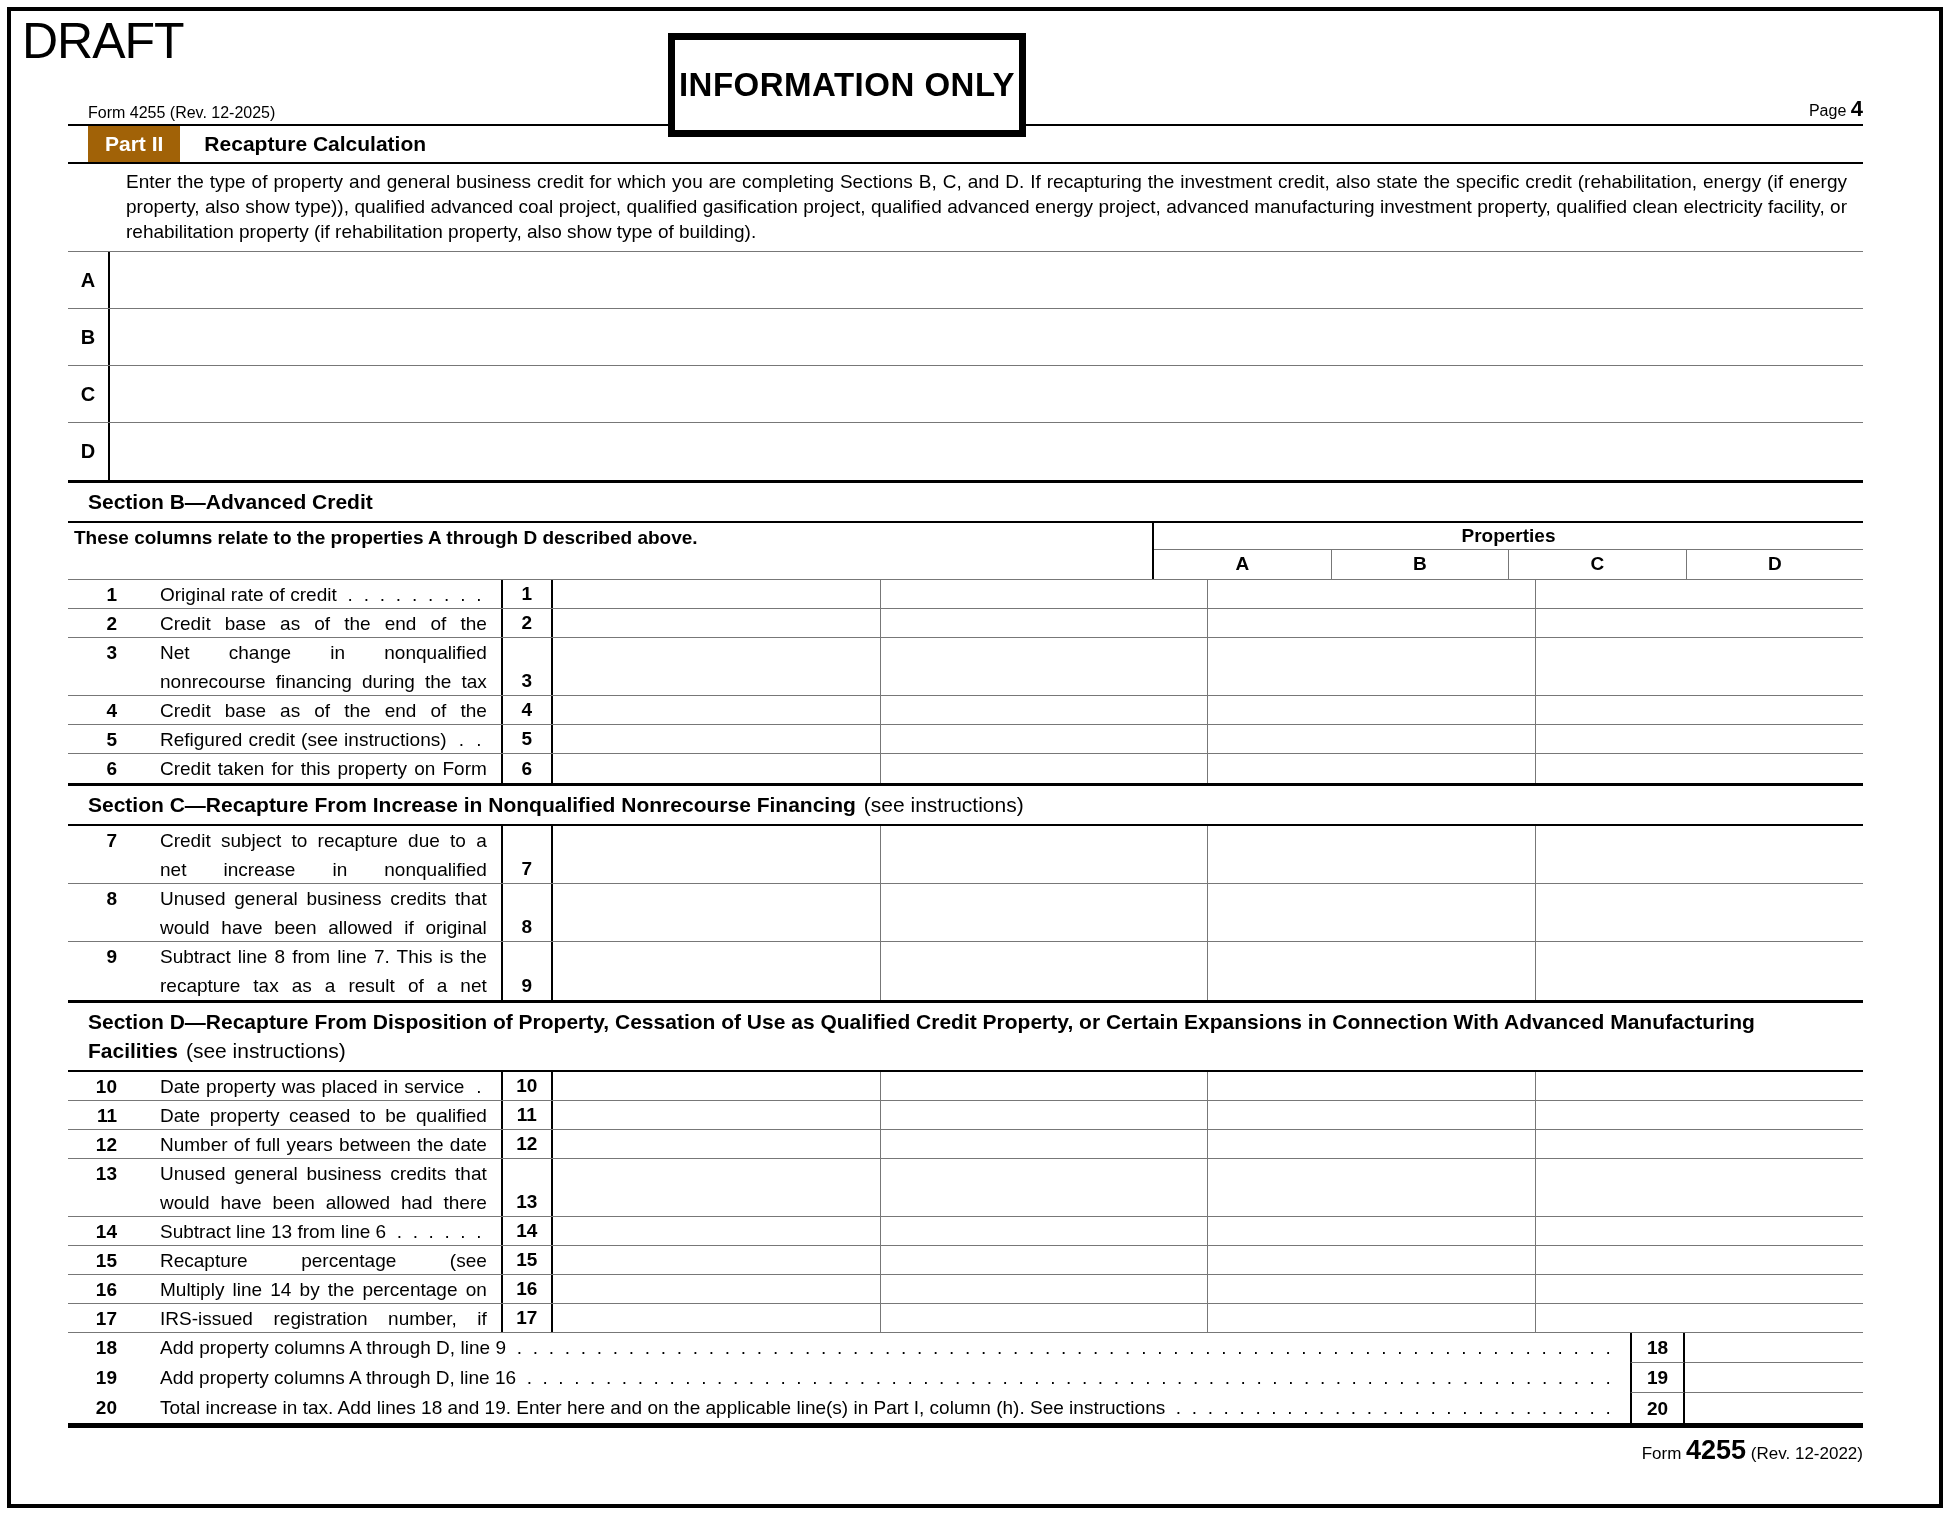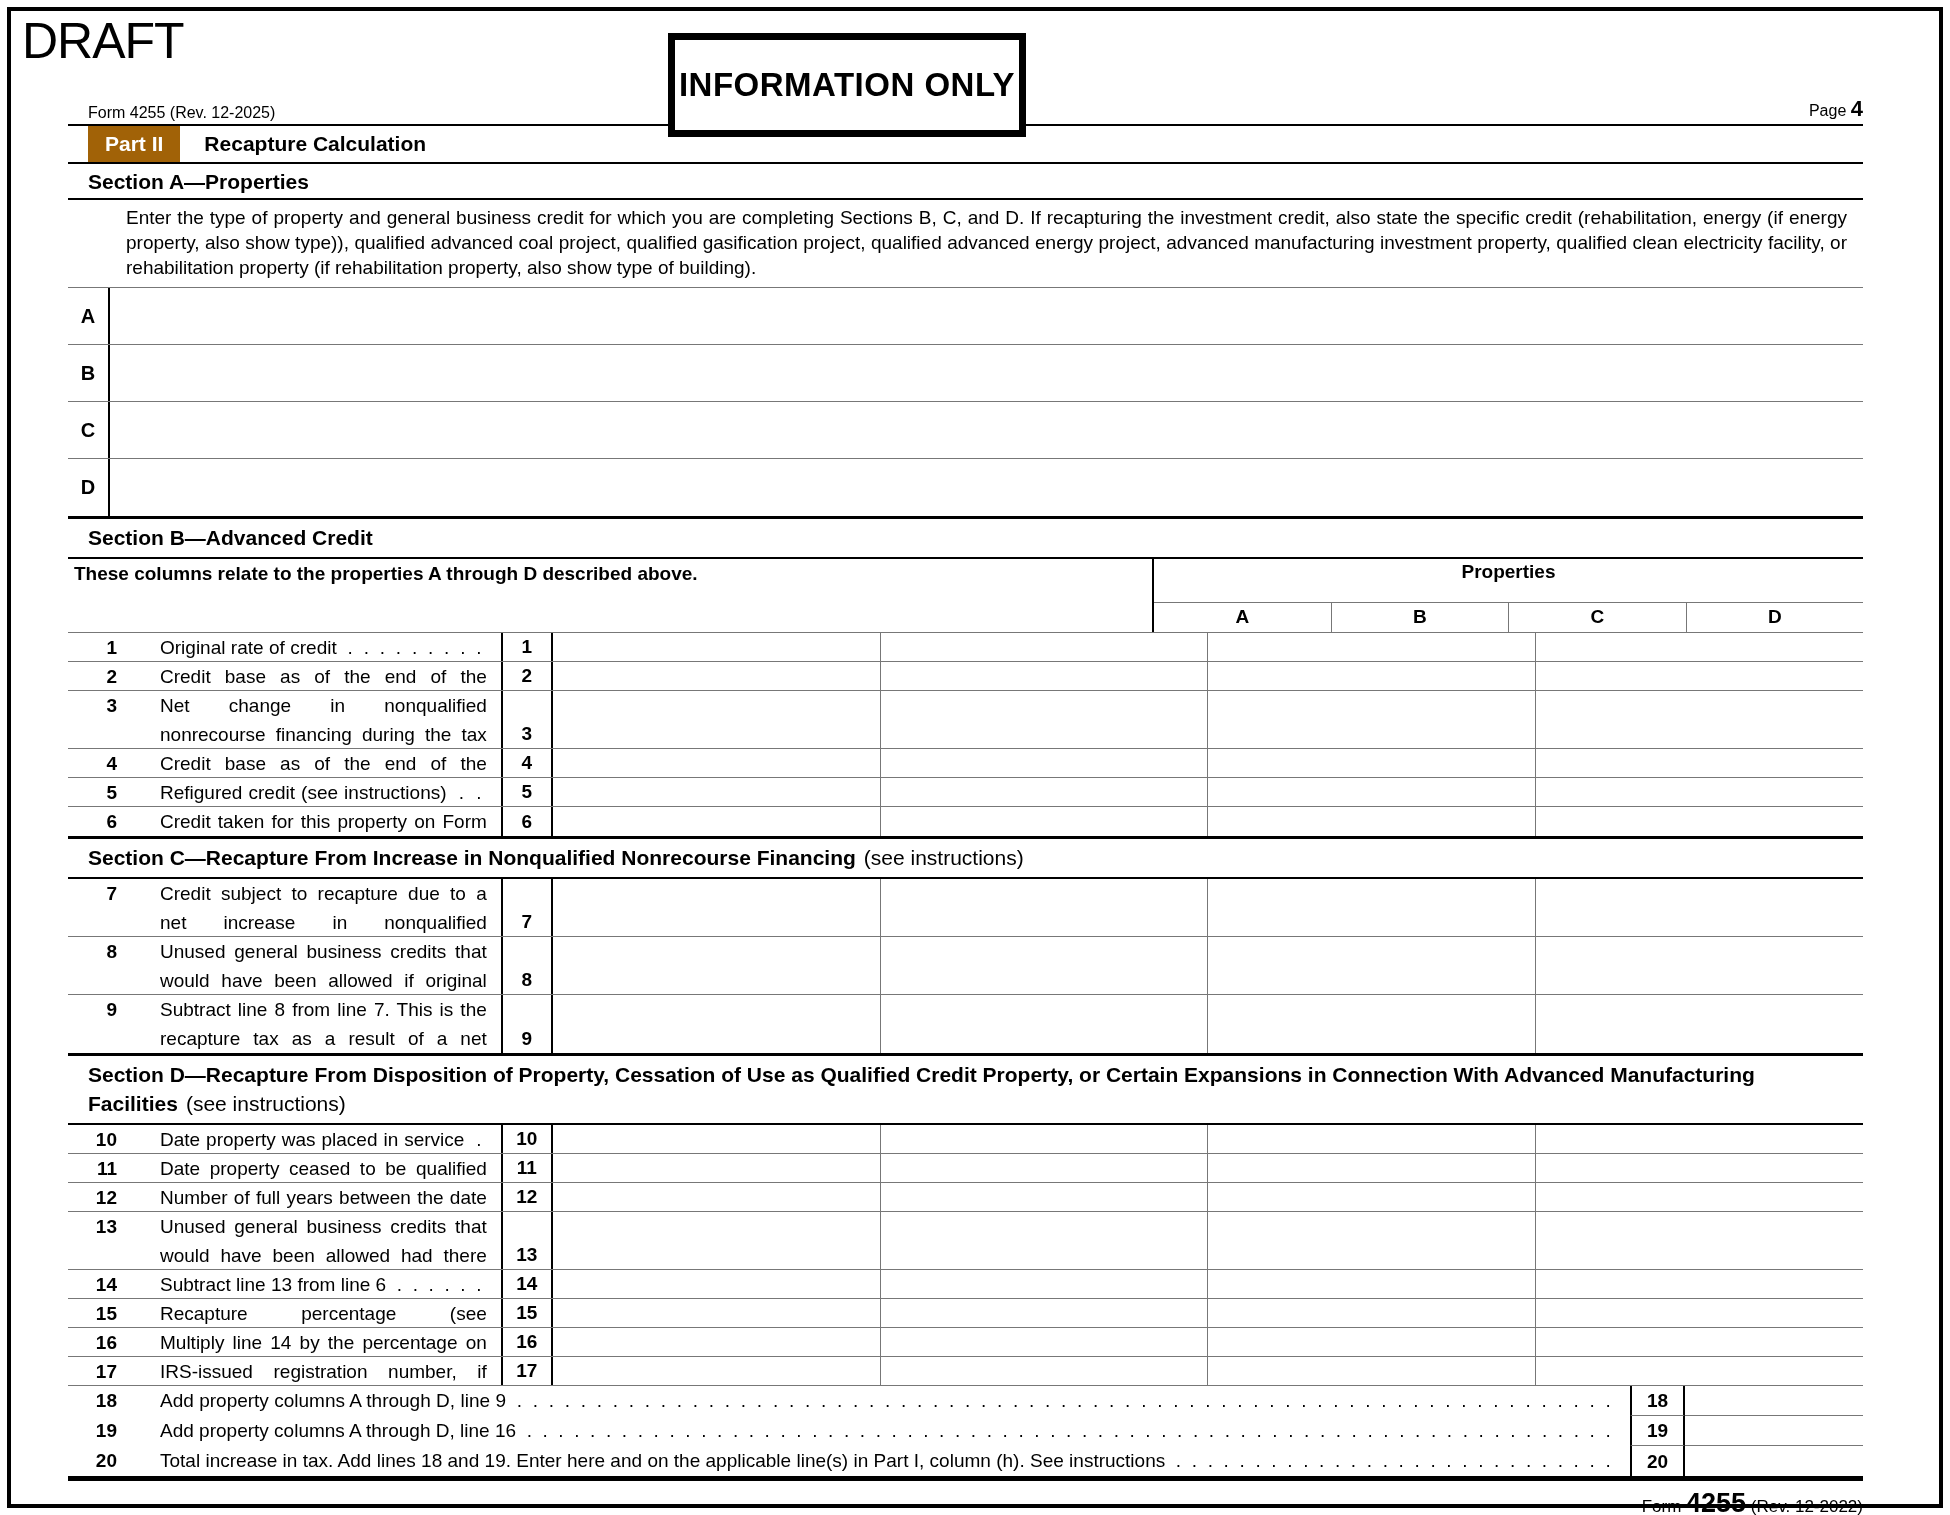"Section A—Properties" div.sec-head { html: <div>Section A—Properties</div> -> none }
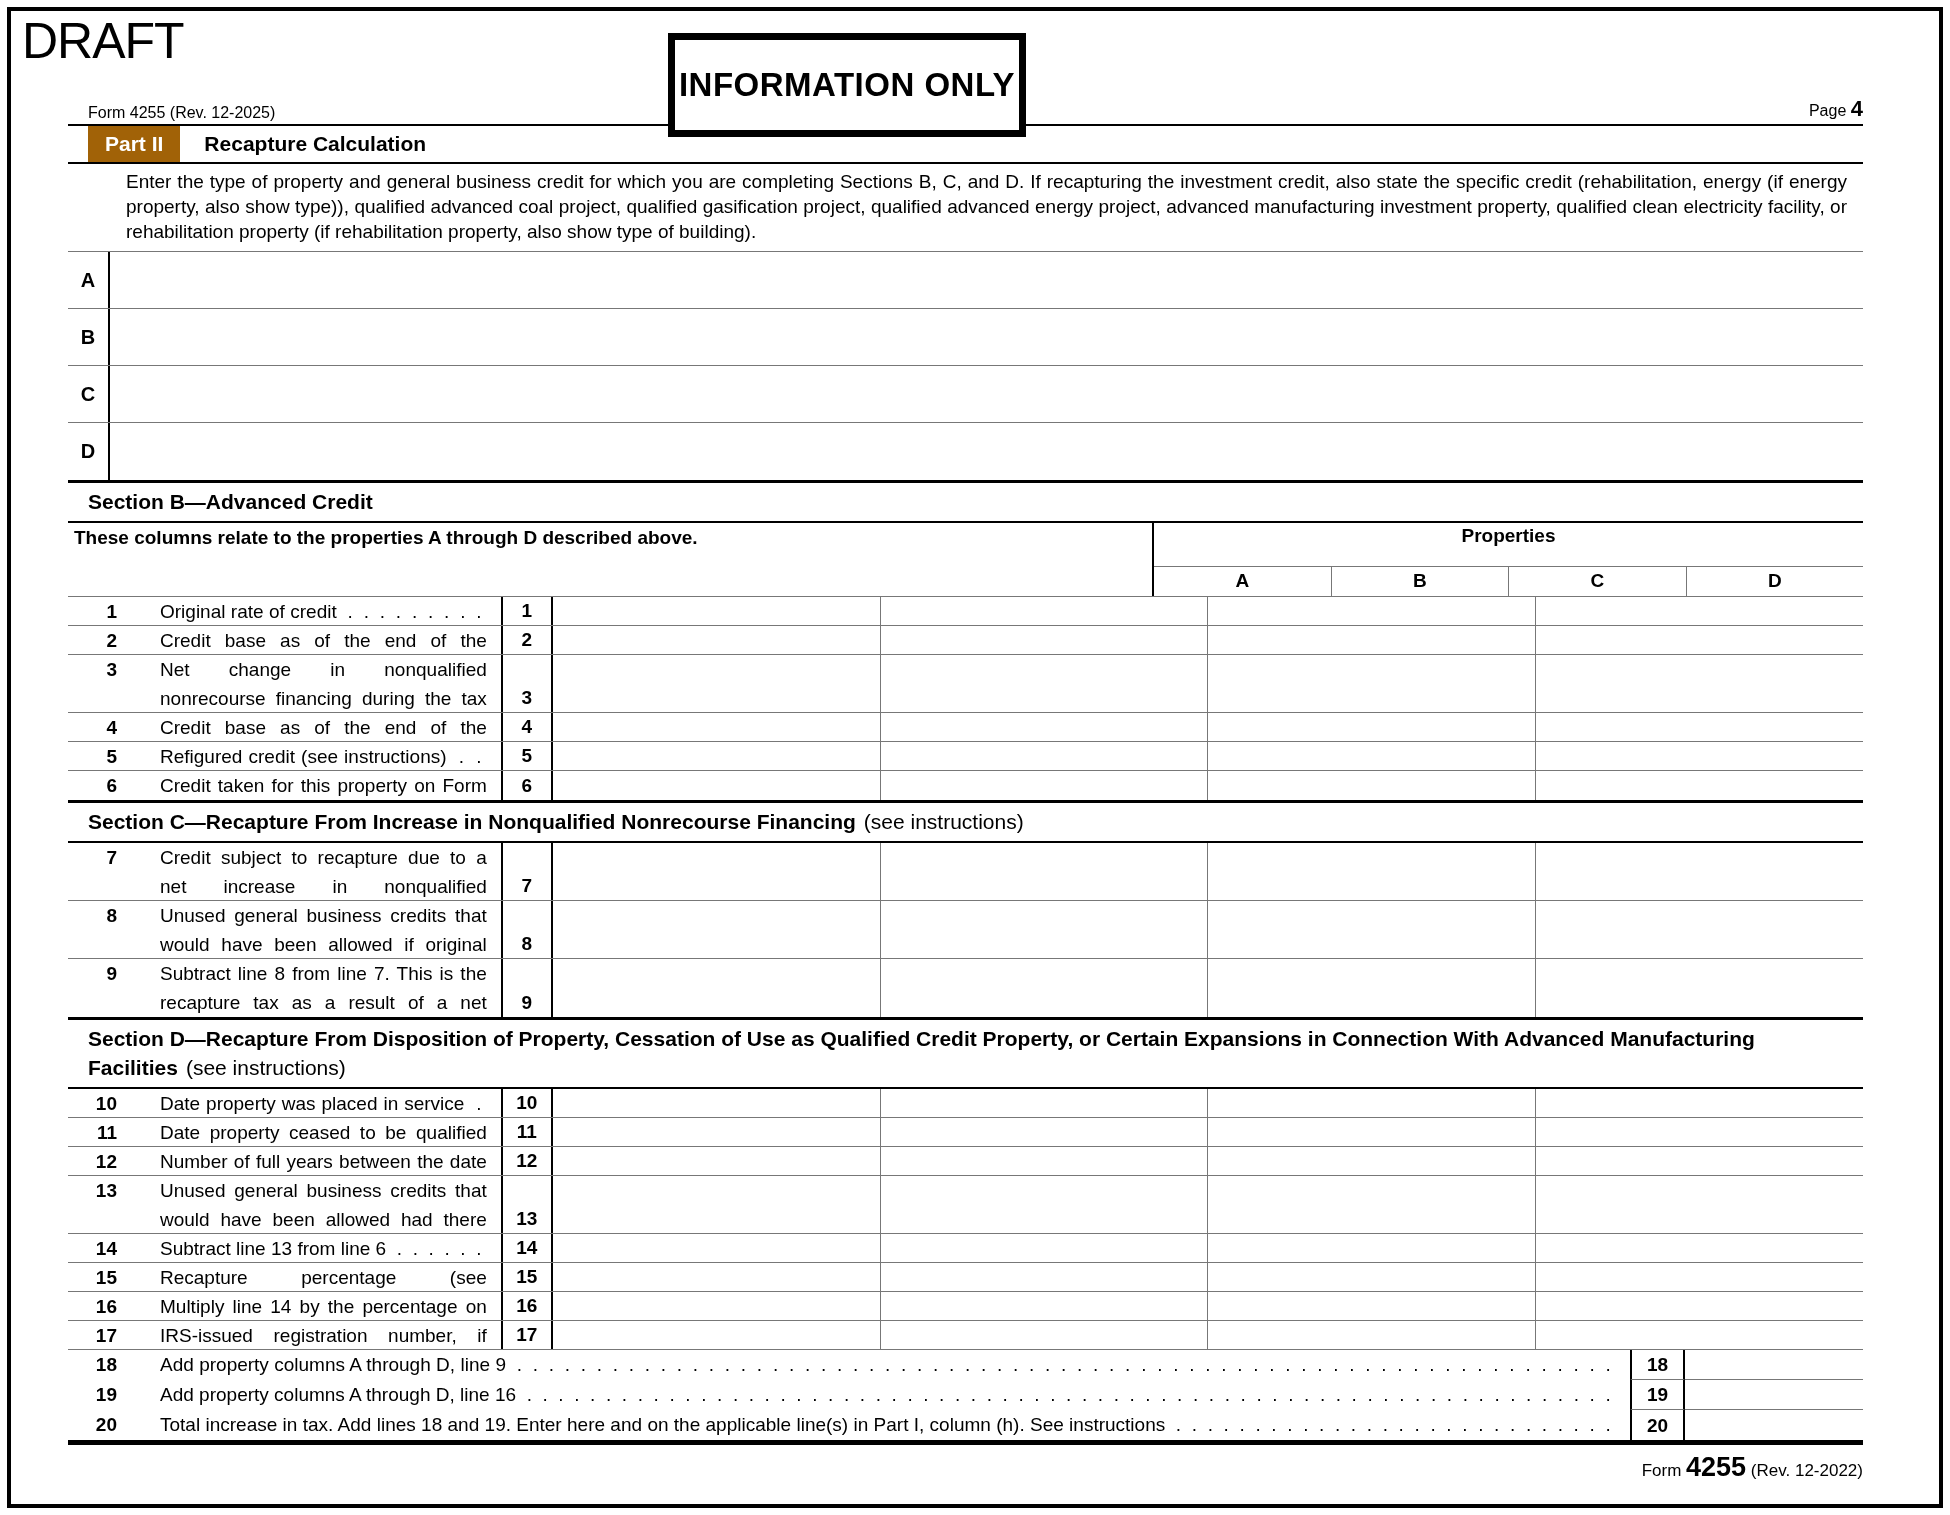"Properties" .props-title { height: 44px -> 27px }
